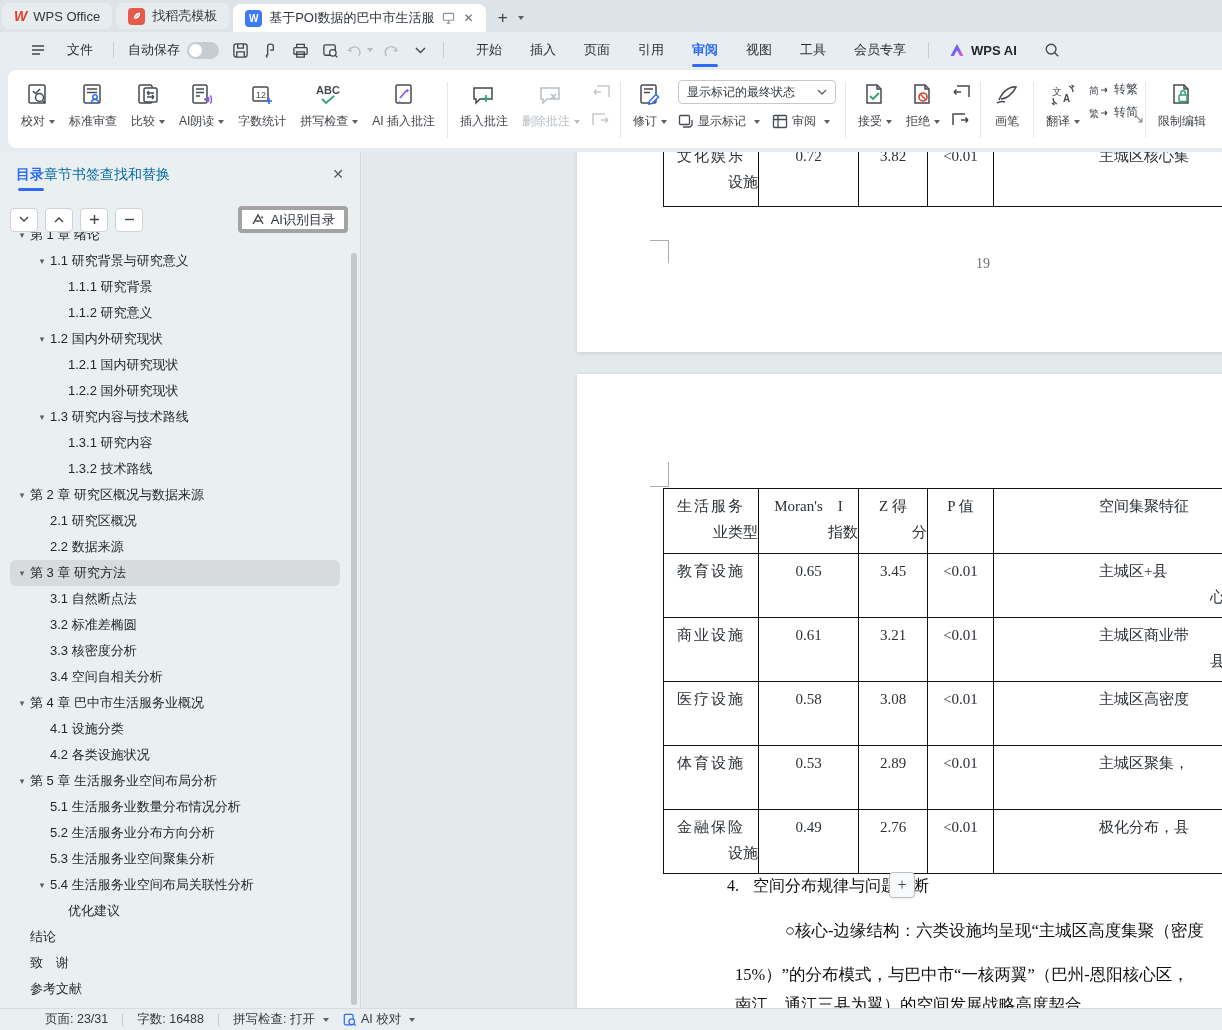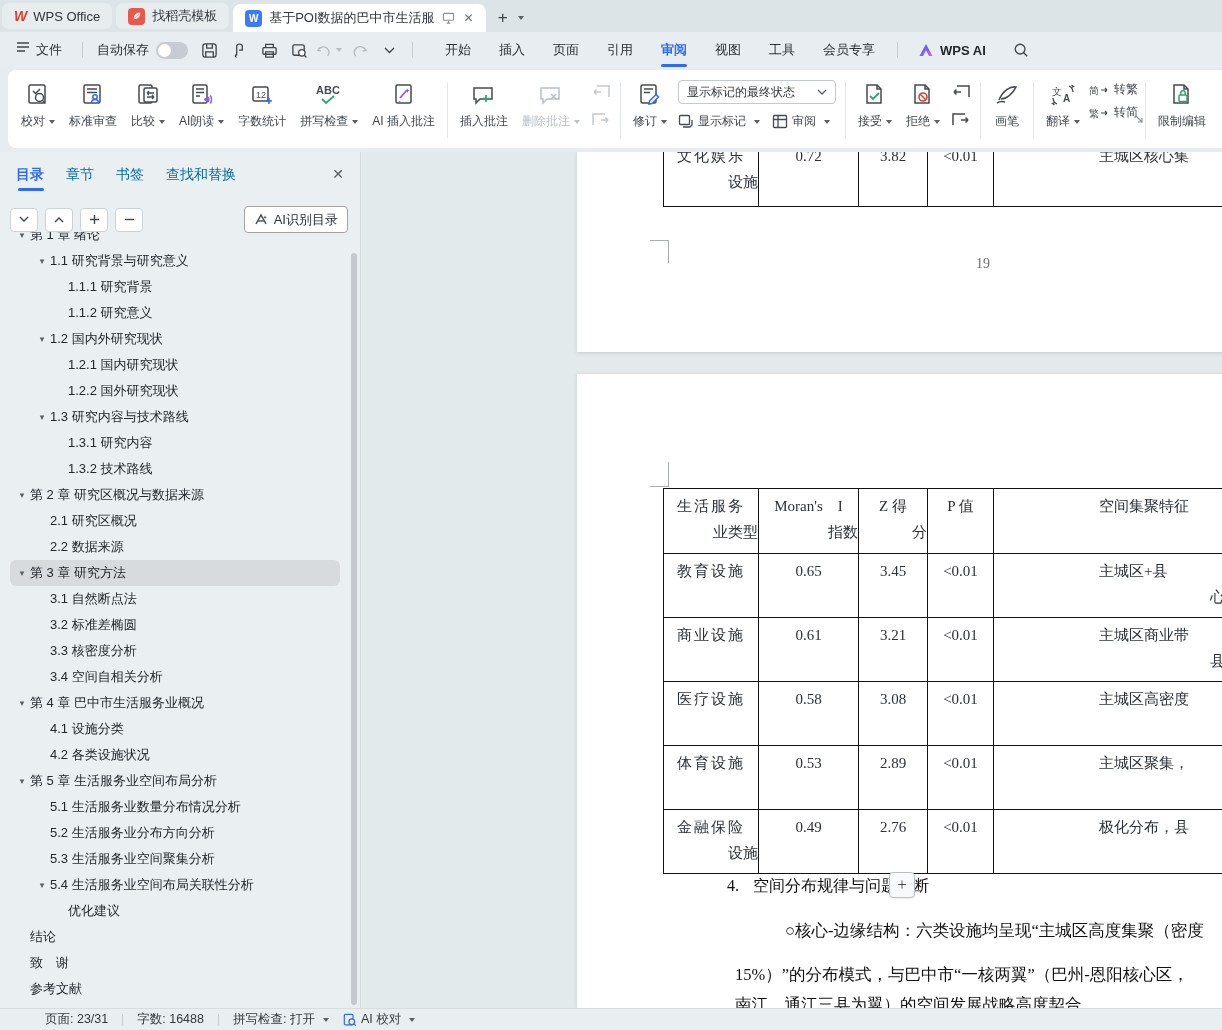"文件" .mb-file { align-items: none -> center; gap: 6px -> 22px; padding: 0 12px 0 16px -> 0 12px 0 31px }
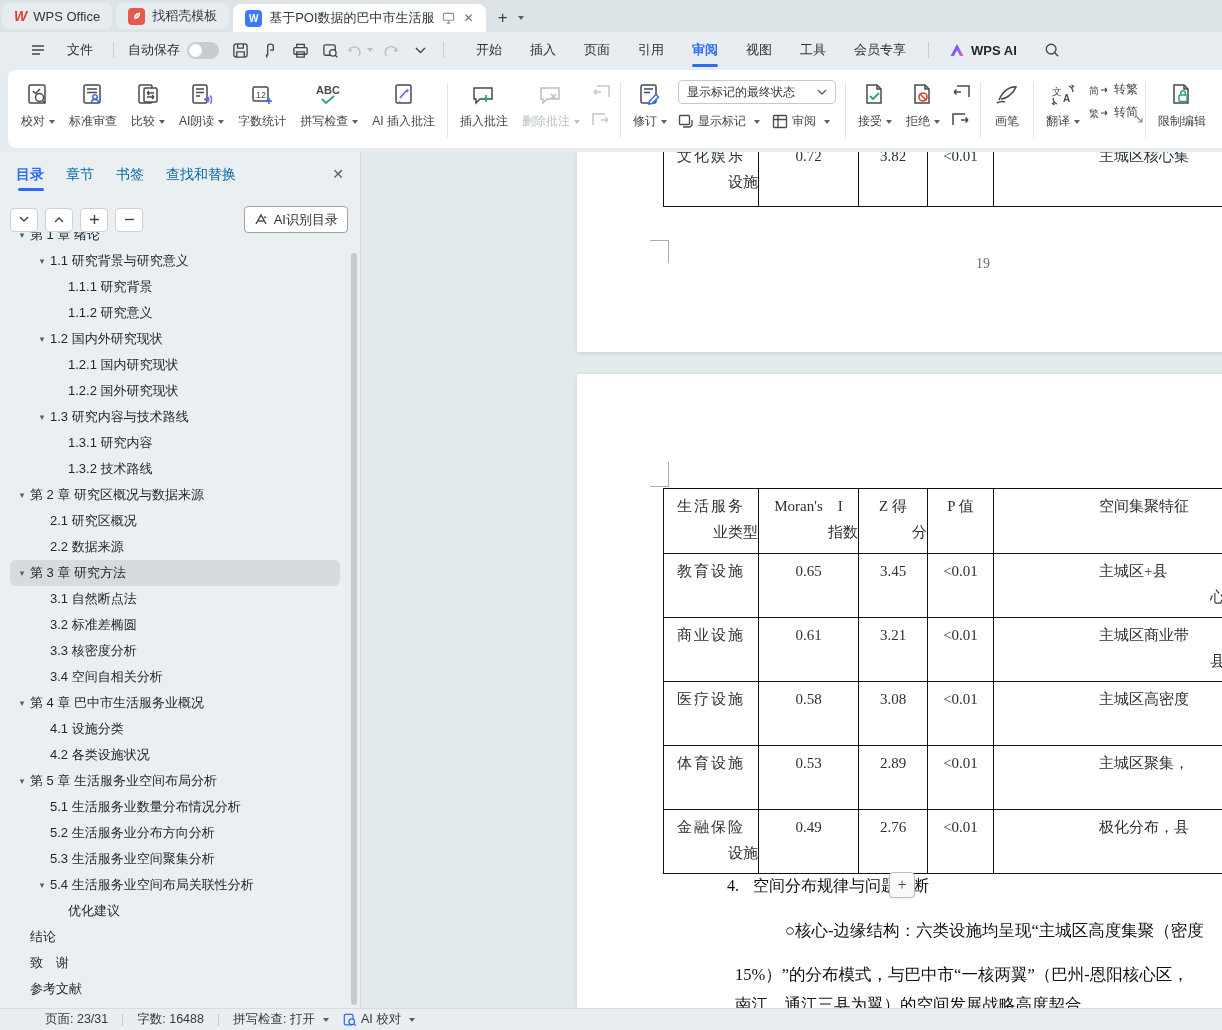"目录" .sb-tabs { gap: 22px -> none }
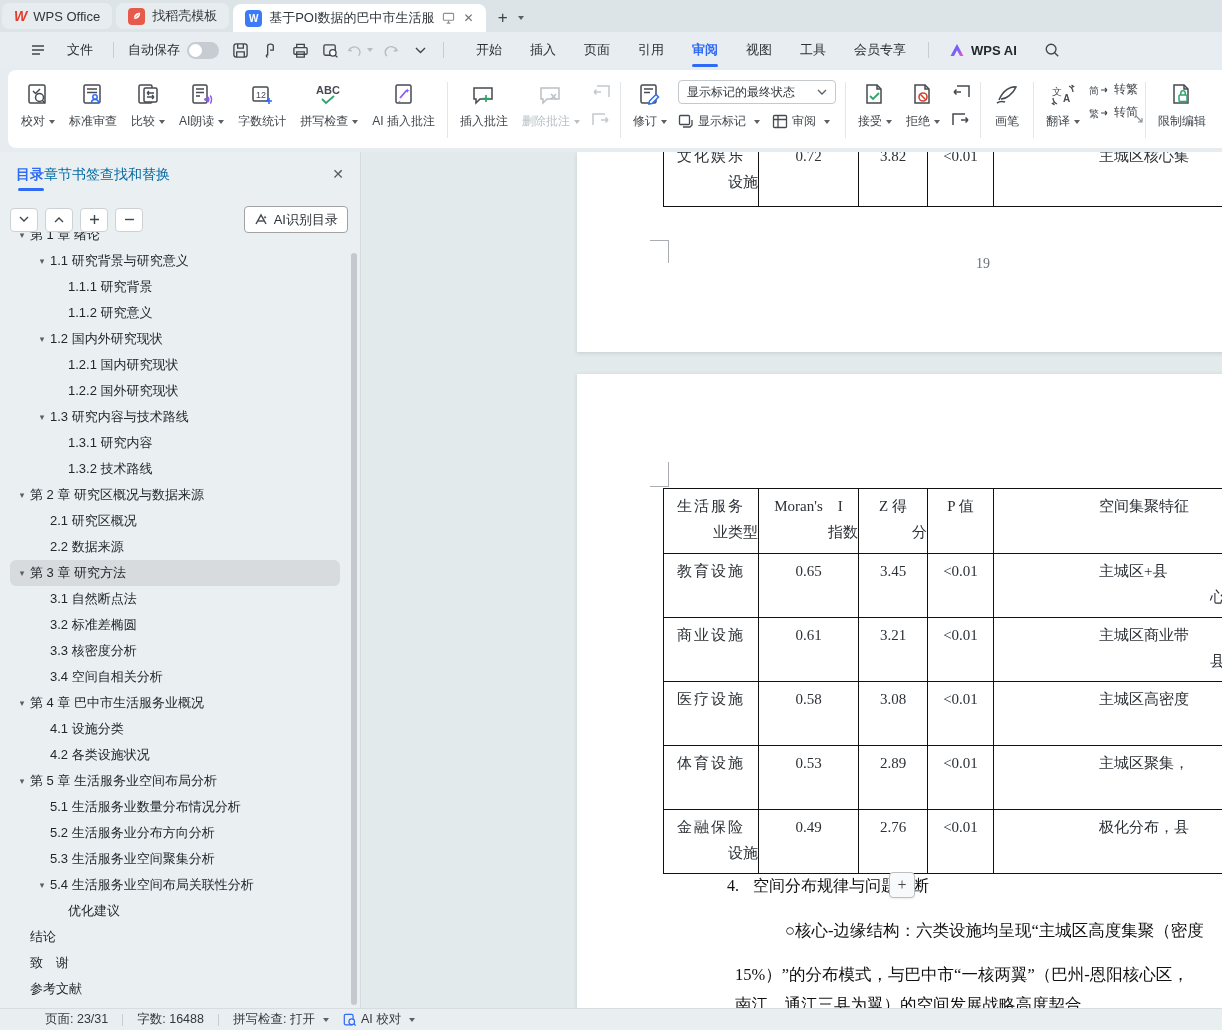"AI识别目录" .ai-outline { border: 1px solid #a3a3a3 -> 4px solid #a3a3a3 }
